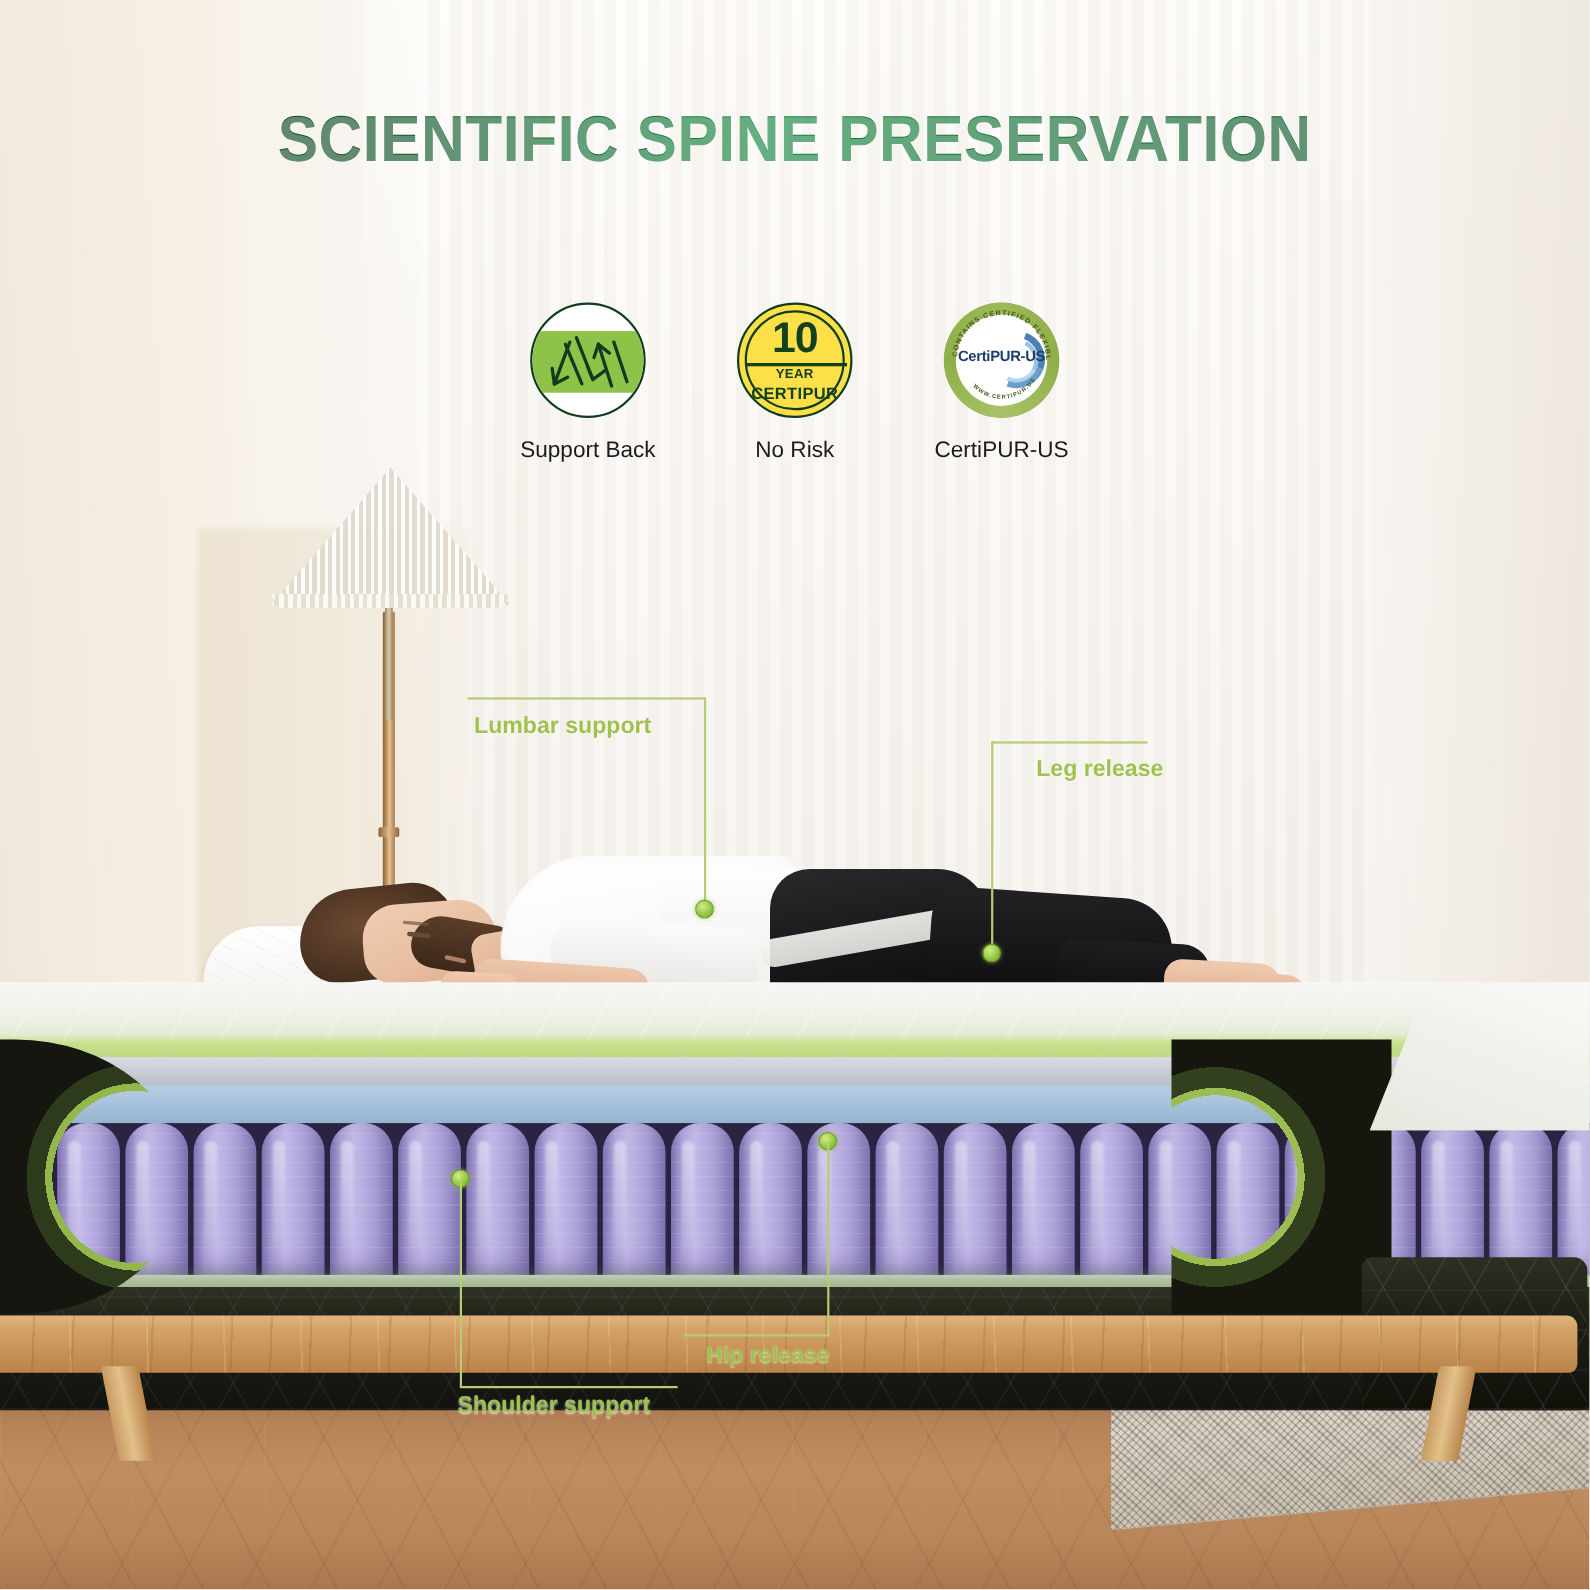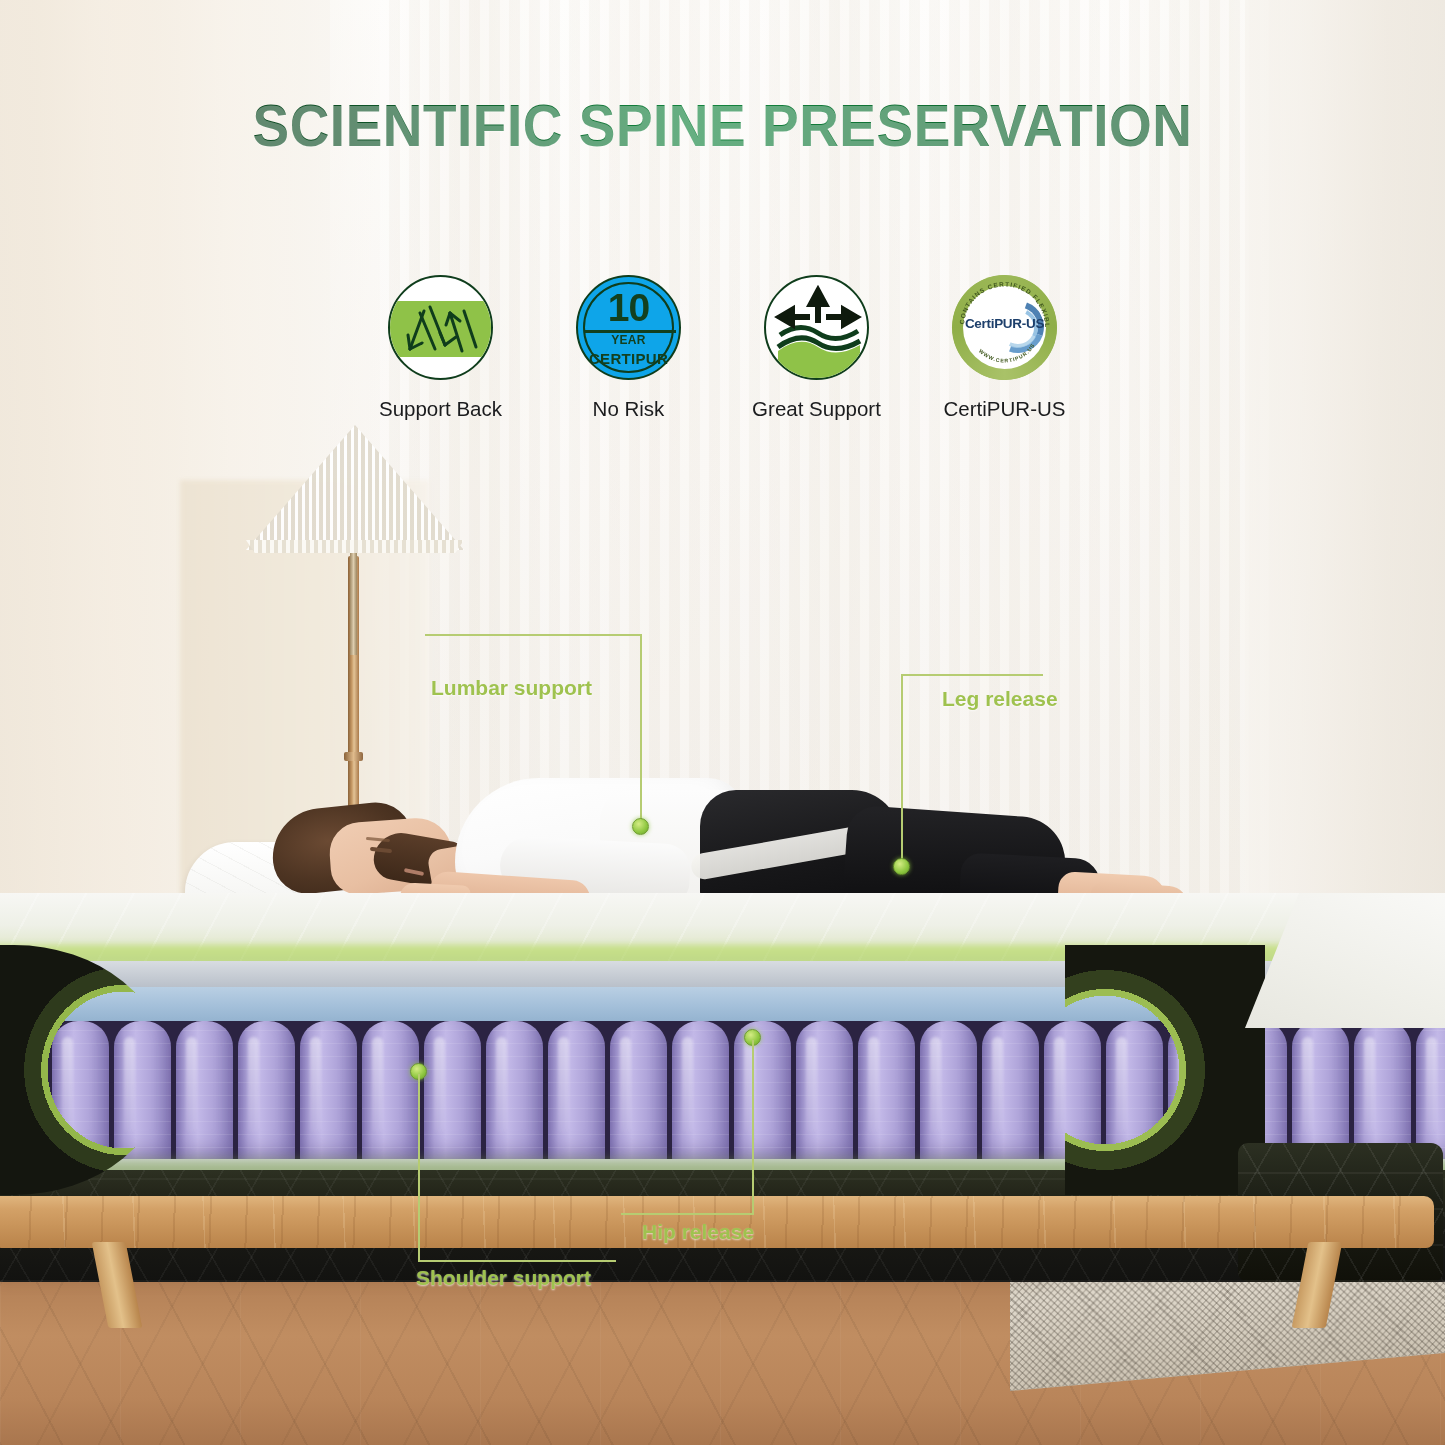"10" .ic-ten { background: #0ea5e9 -> #fde047 }
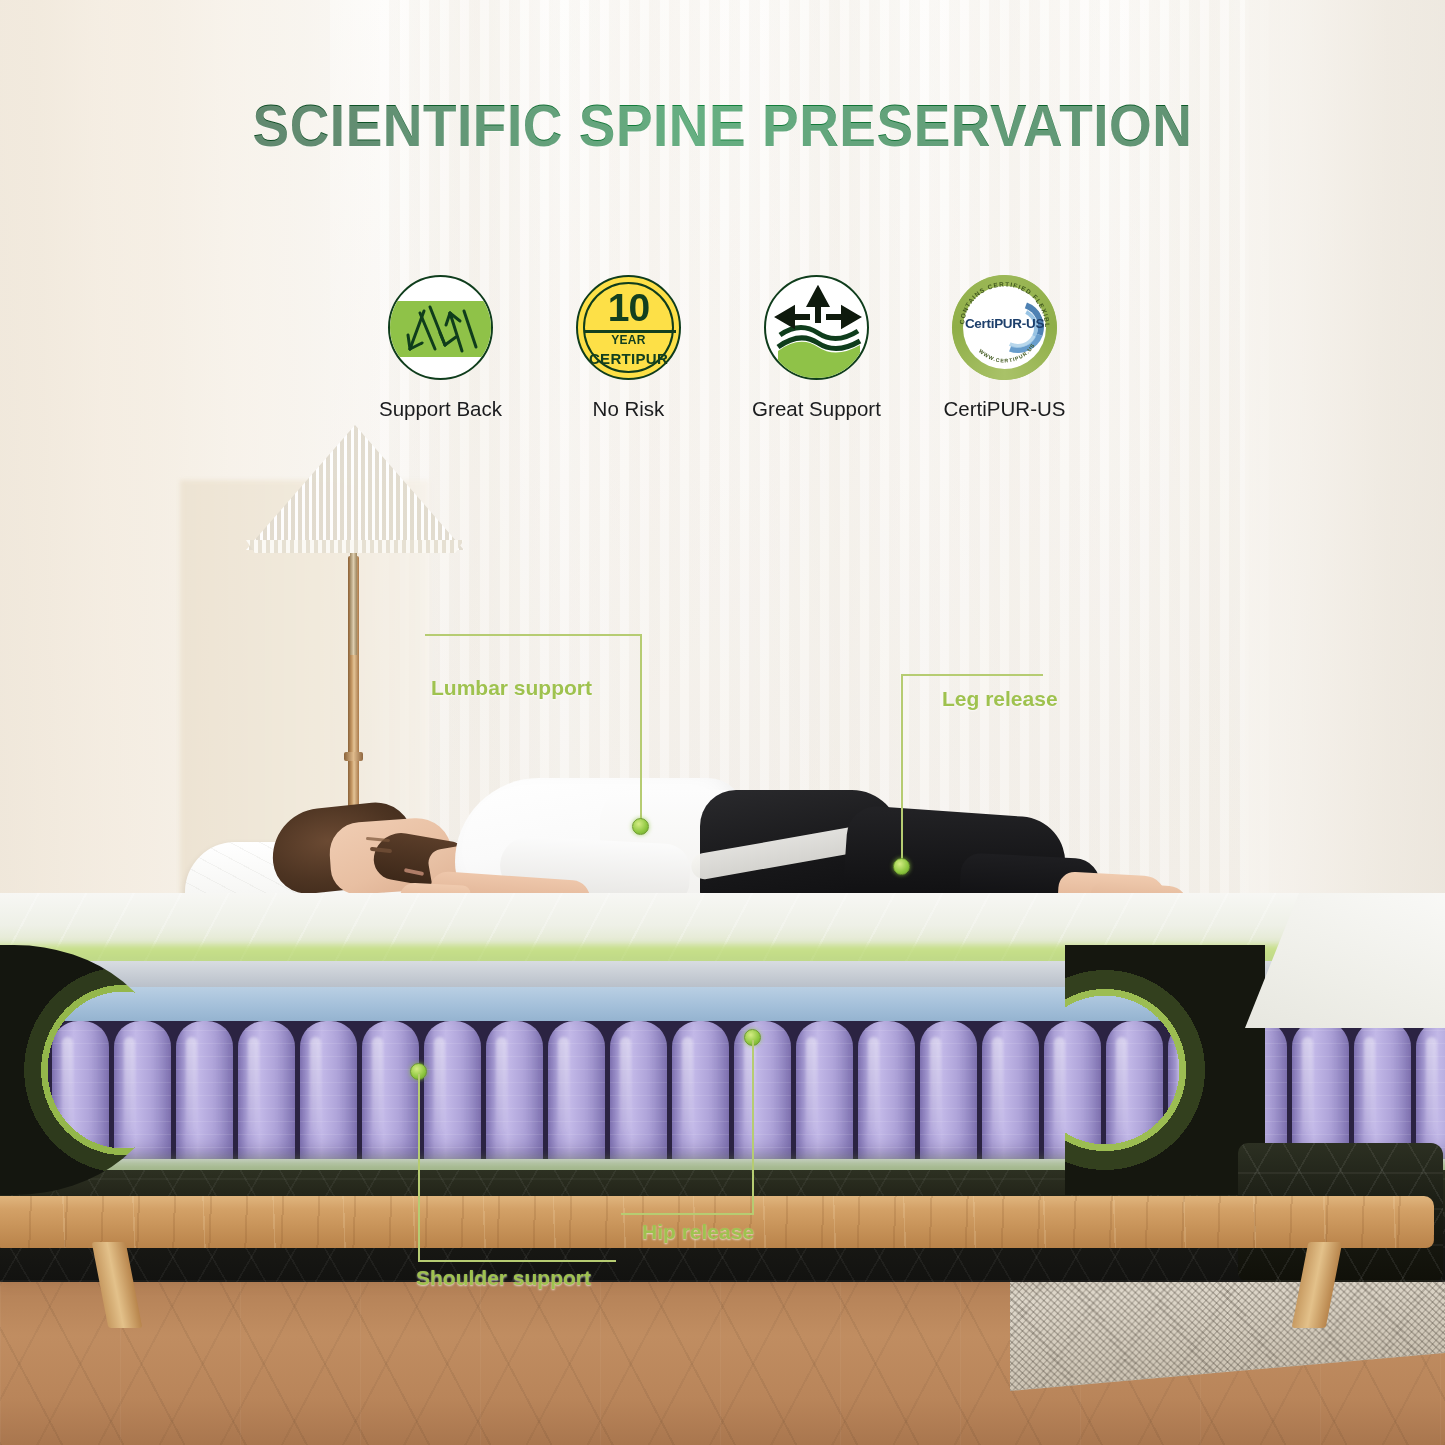"Great Support" div.badge { html: <div> <div> <div> <svg> <path></path> <path></path> <path></path> <g> <line></line> <polygon></polygon> <line></line> <polygon></polygon> <line></line> <polygon></polygon> </g> </svg> </div> </div> <div>Great Support</div> </div> -> none }
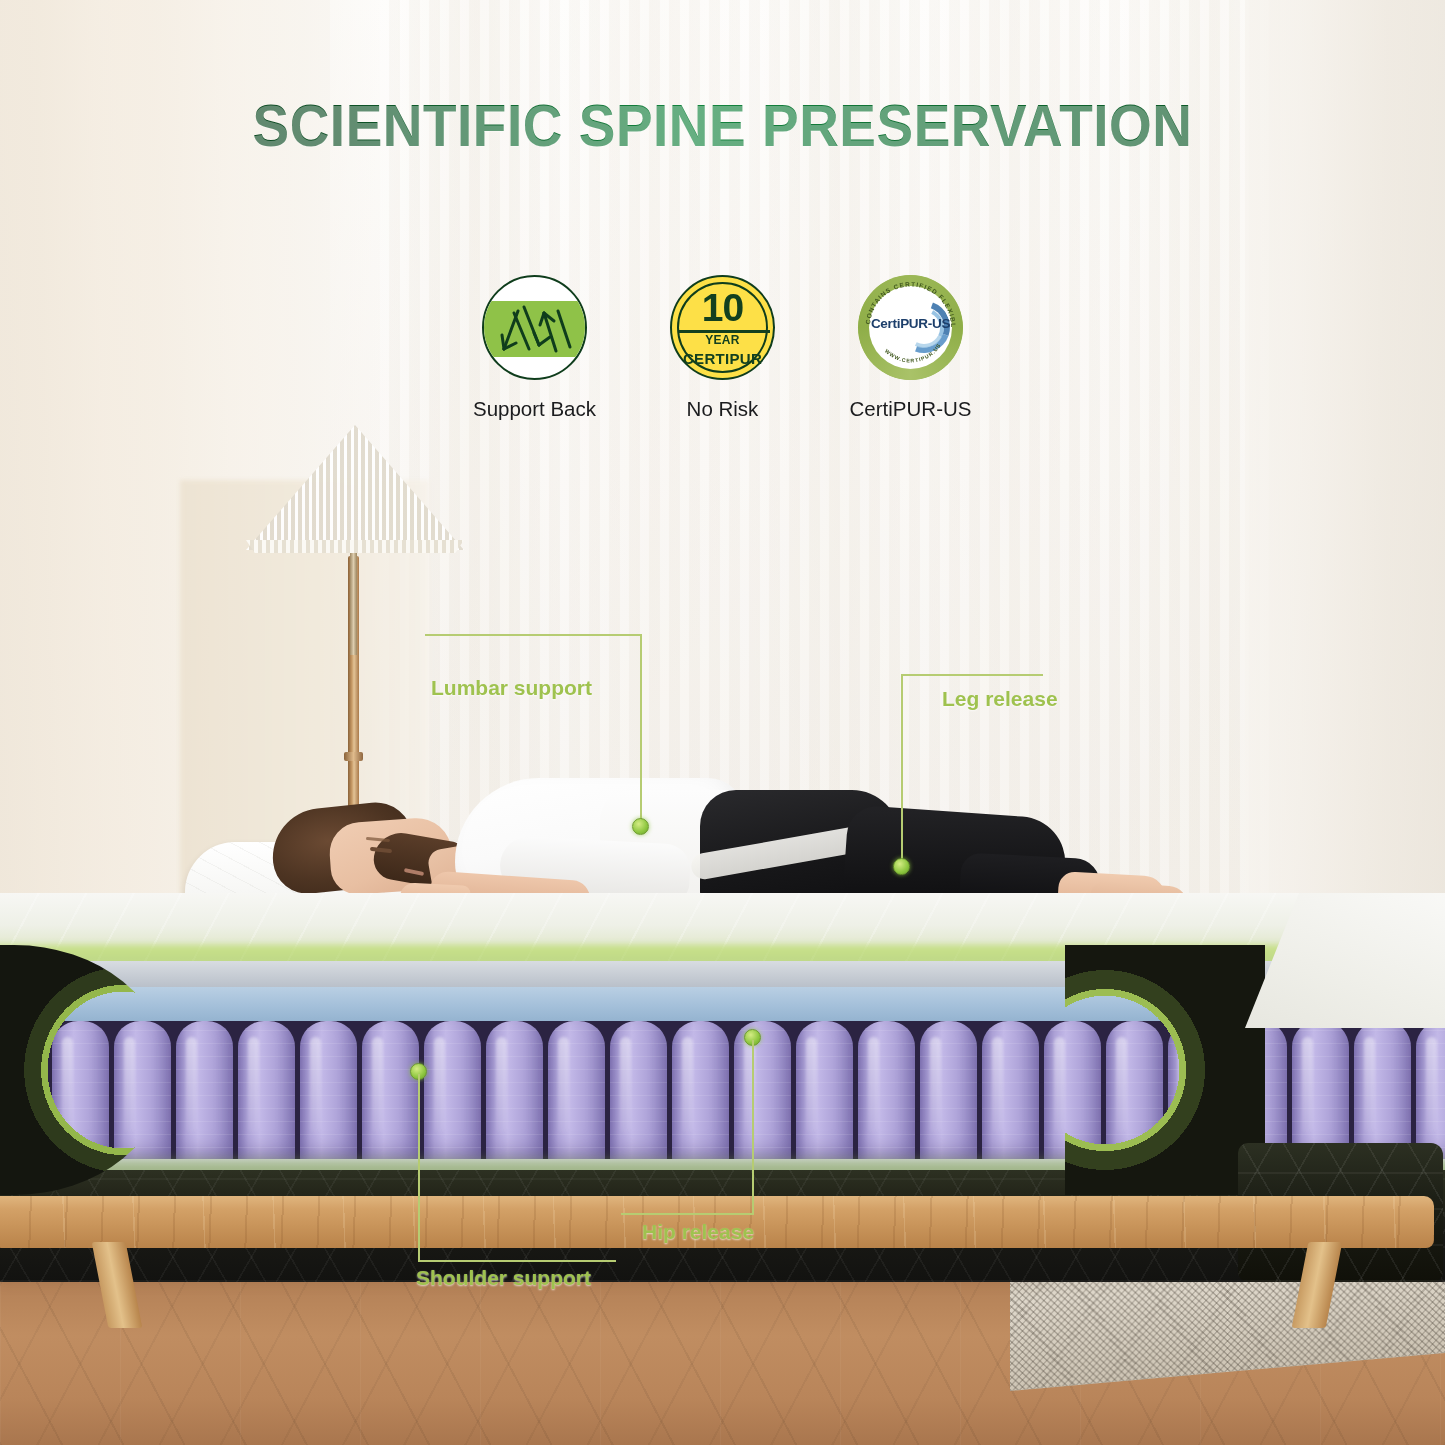"Lumbar support" div.callout { margin-top: 28px -> none }
